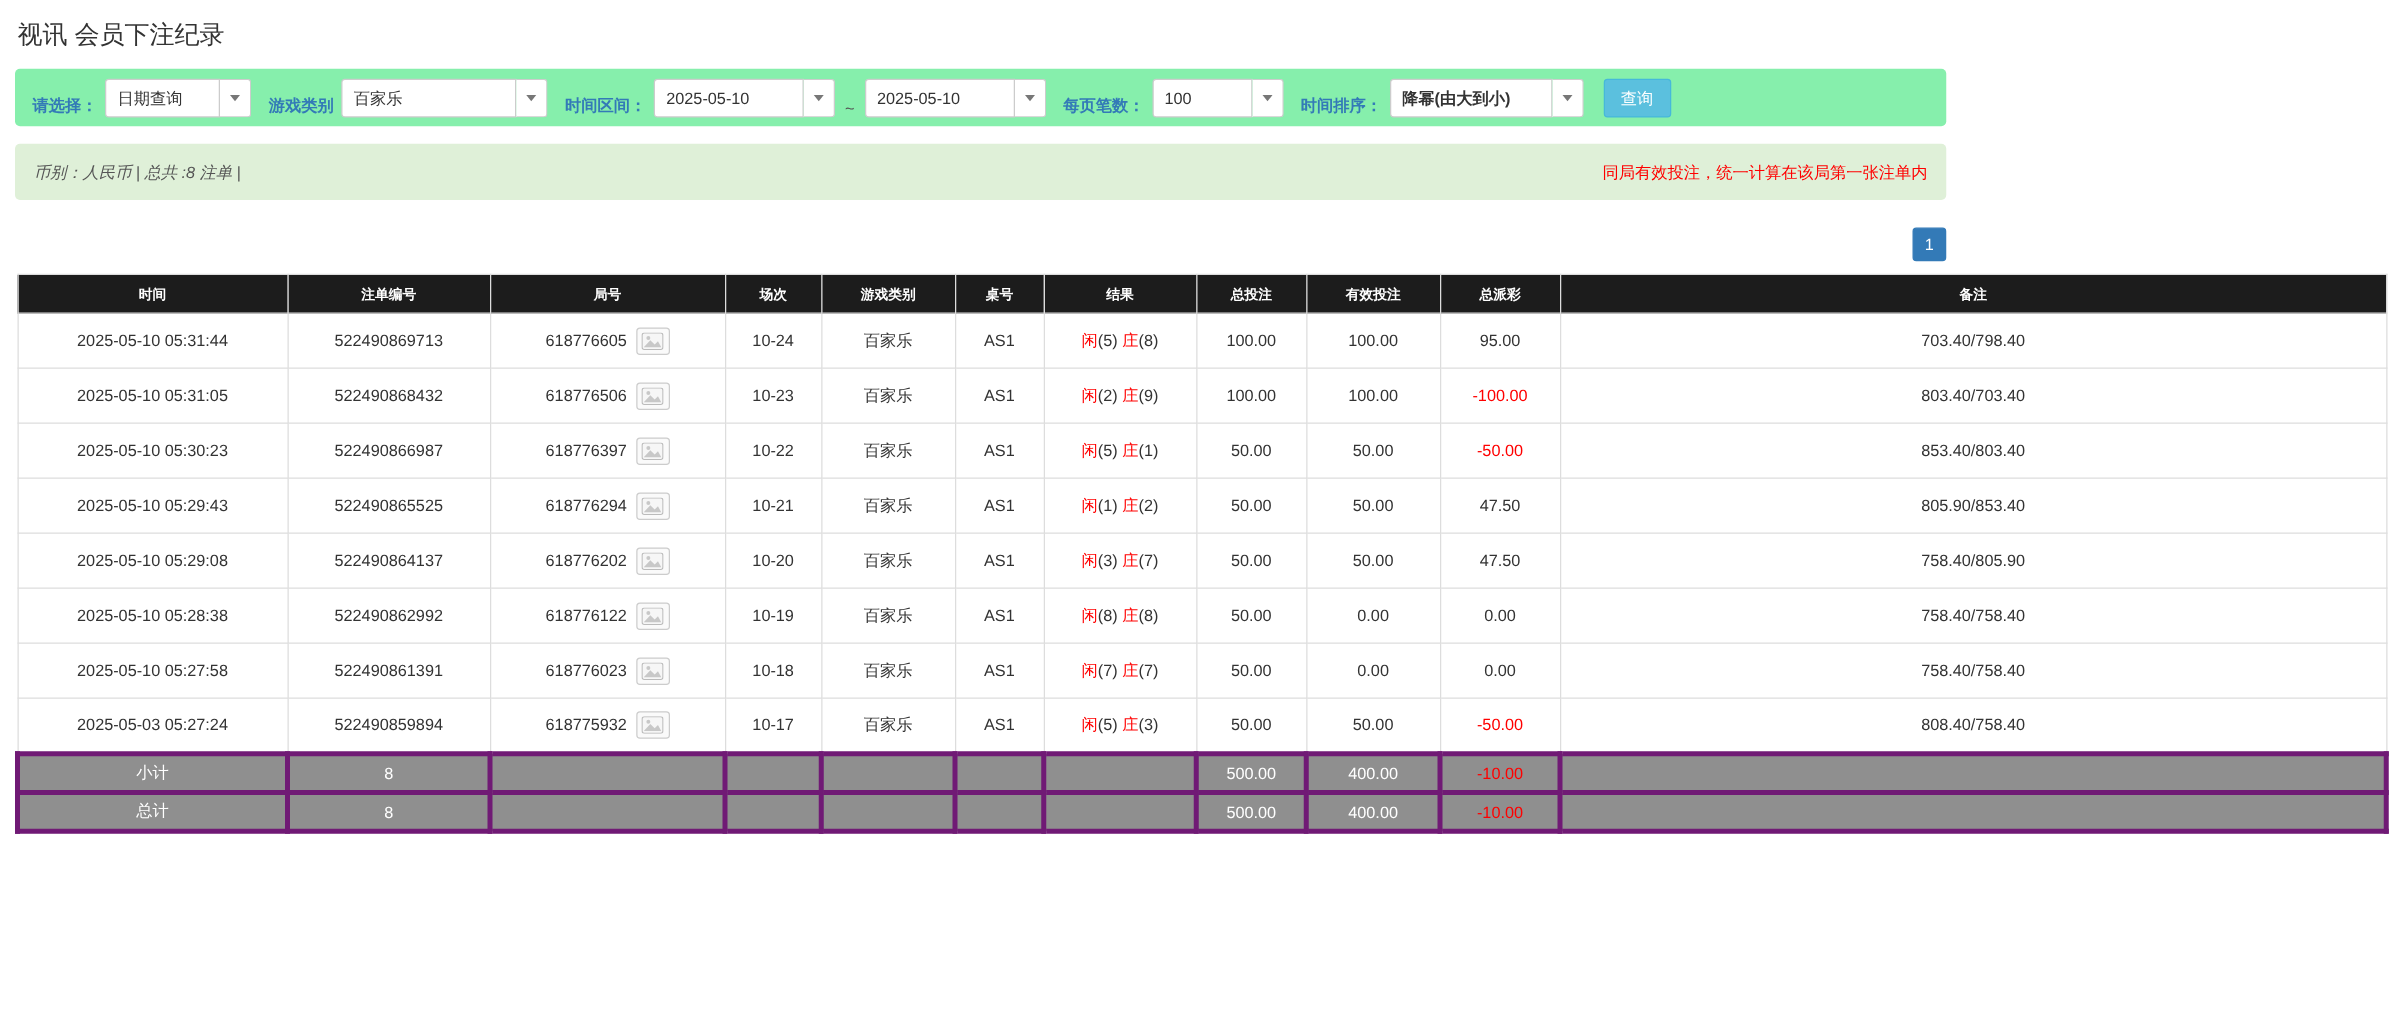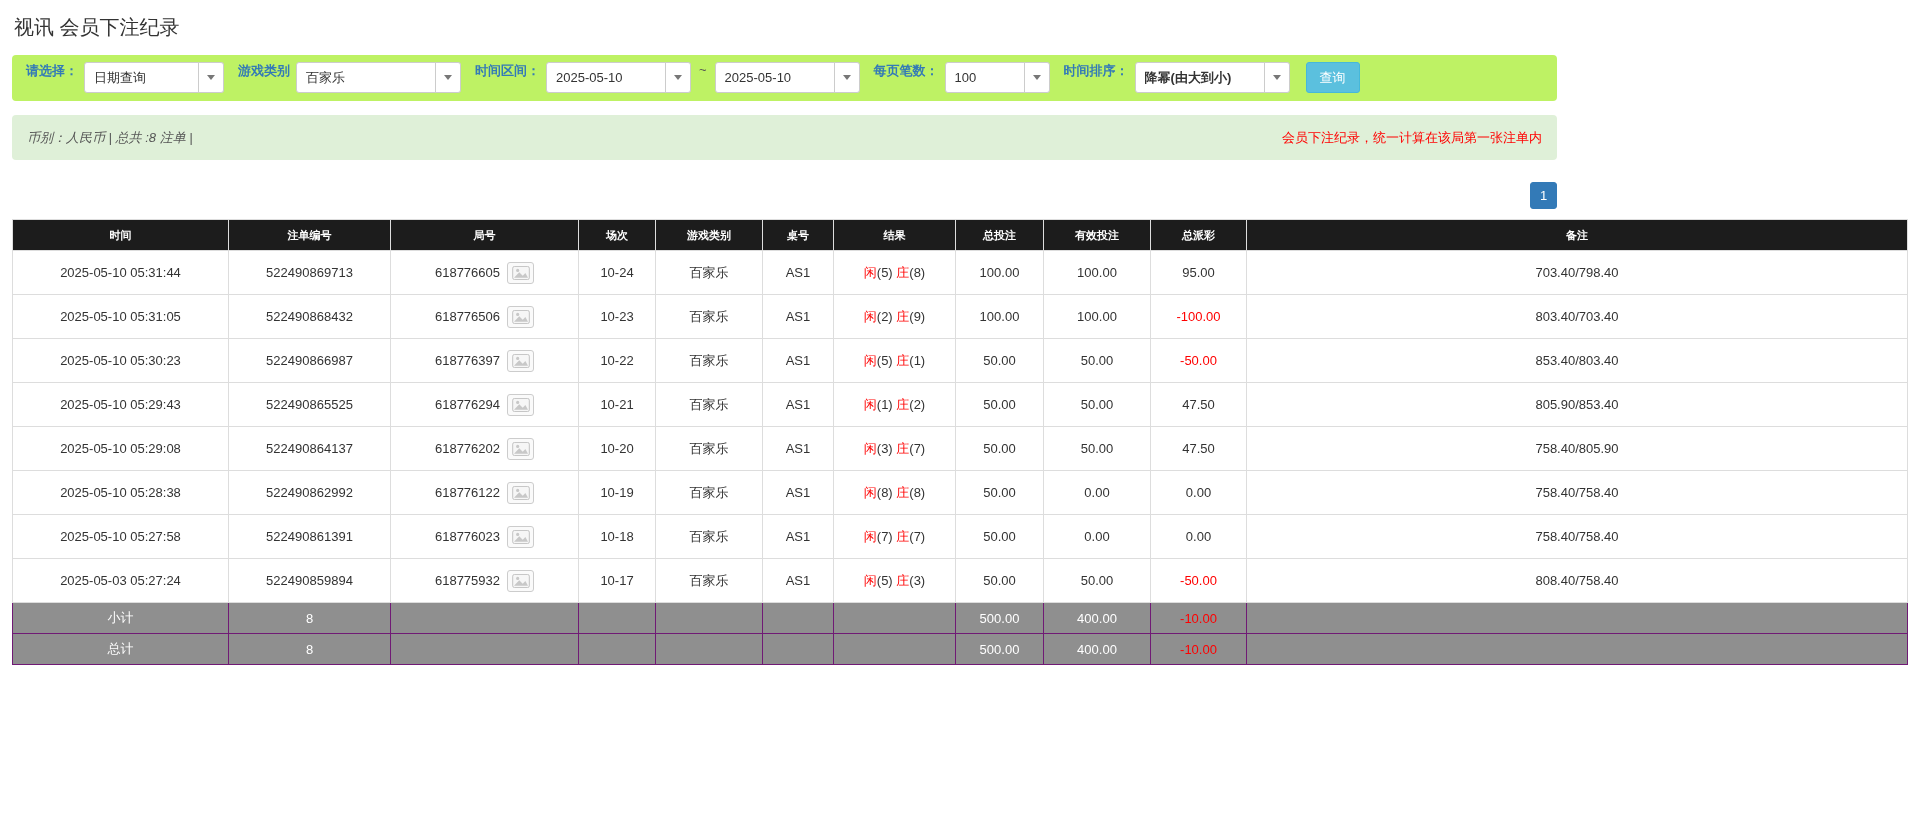"请选择：" .filter-bar { align-items: flex-start -> flex-end; background: #bef264 -> #86efac }
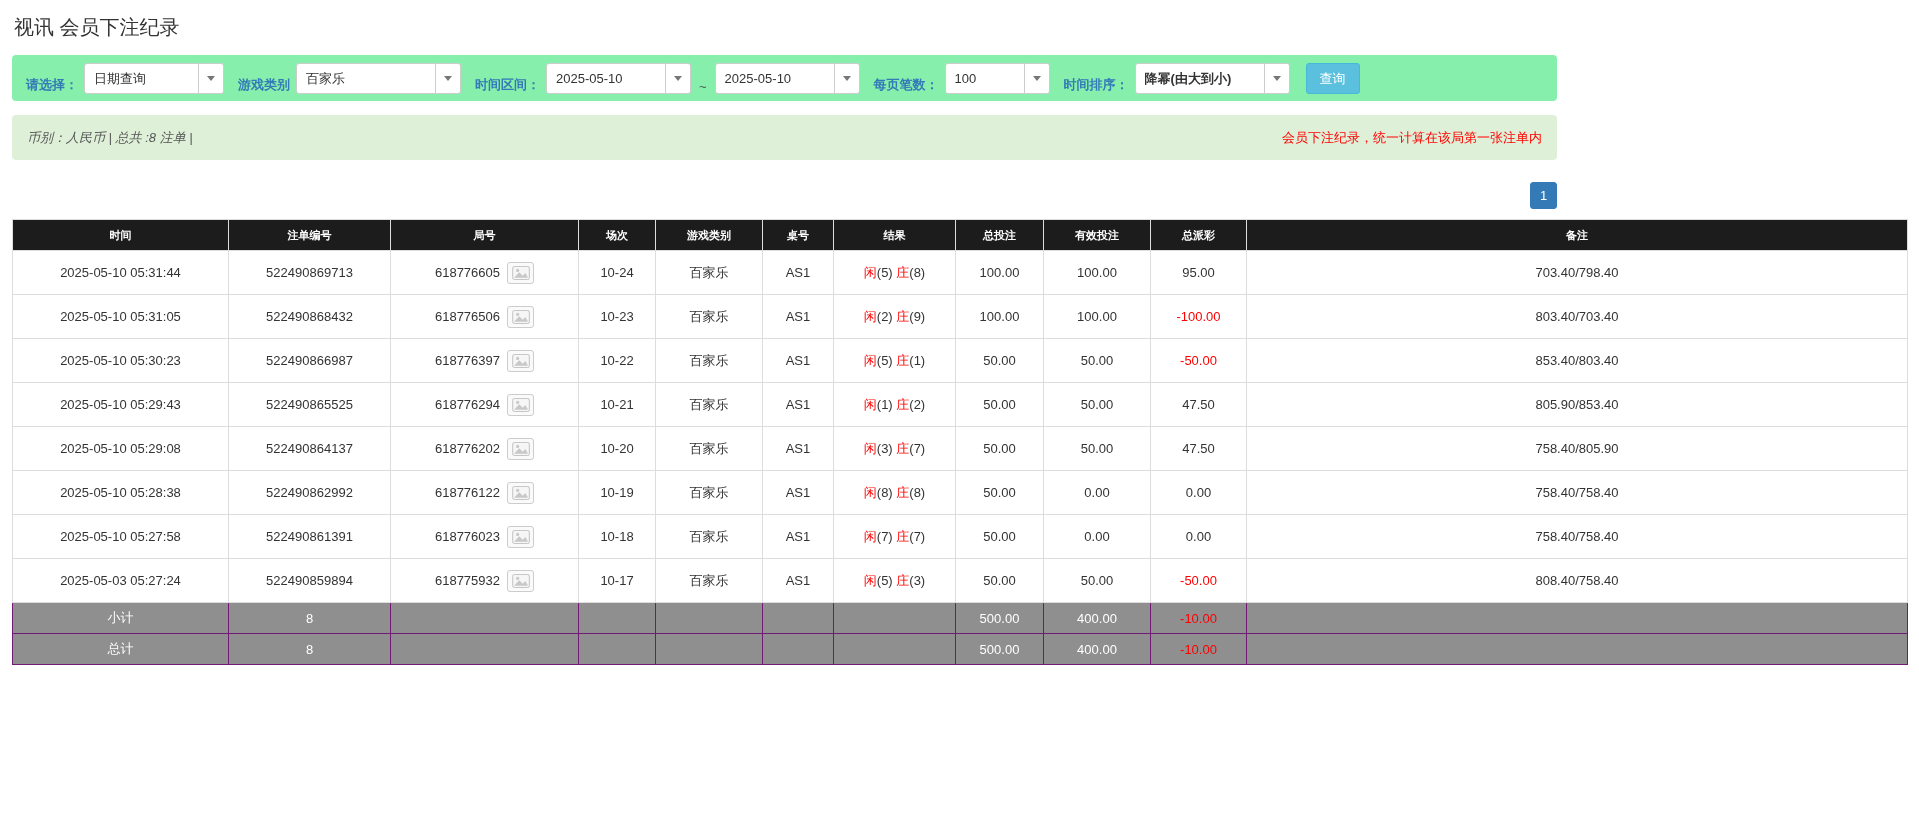"日期查询" .w115 { width: 115px -> 92px }
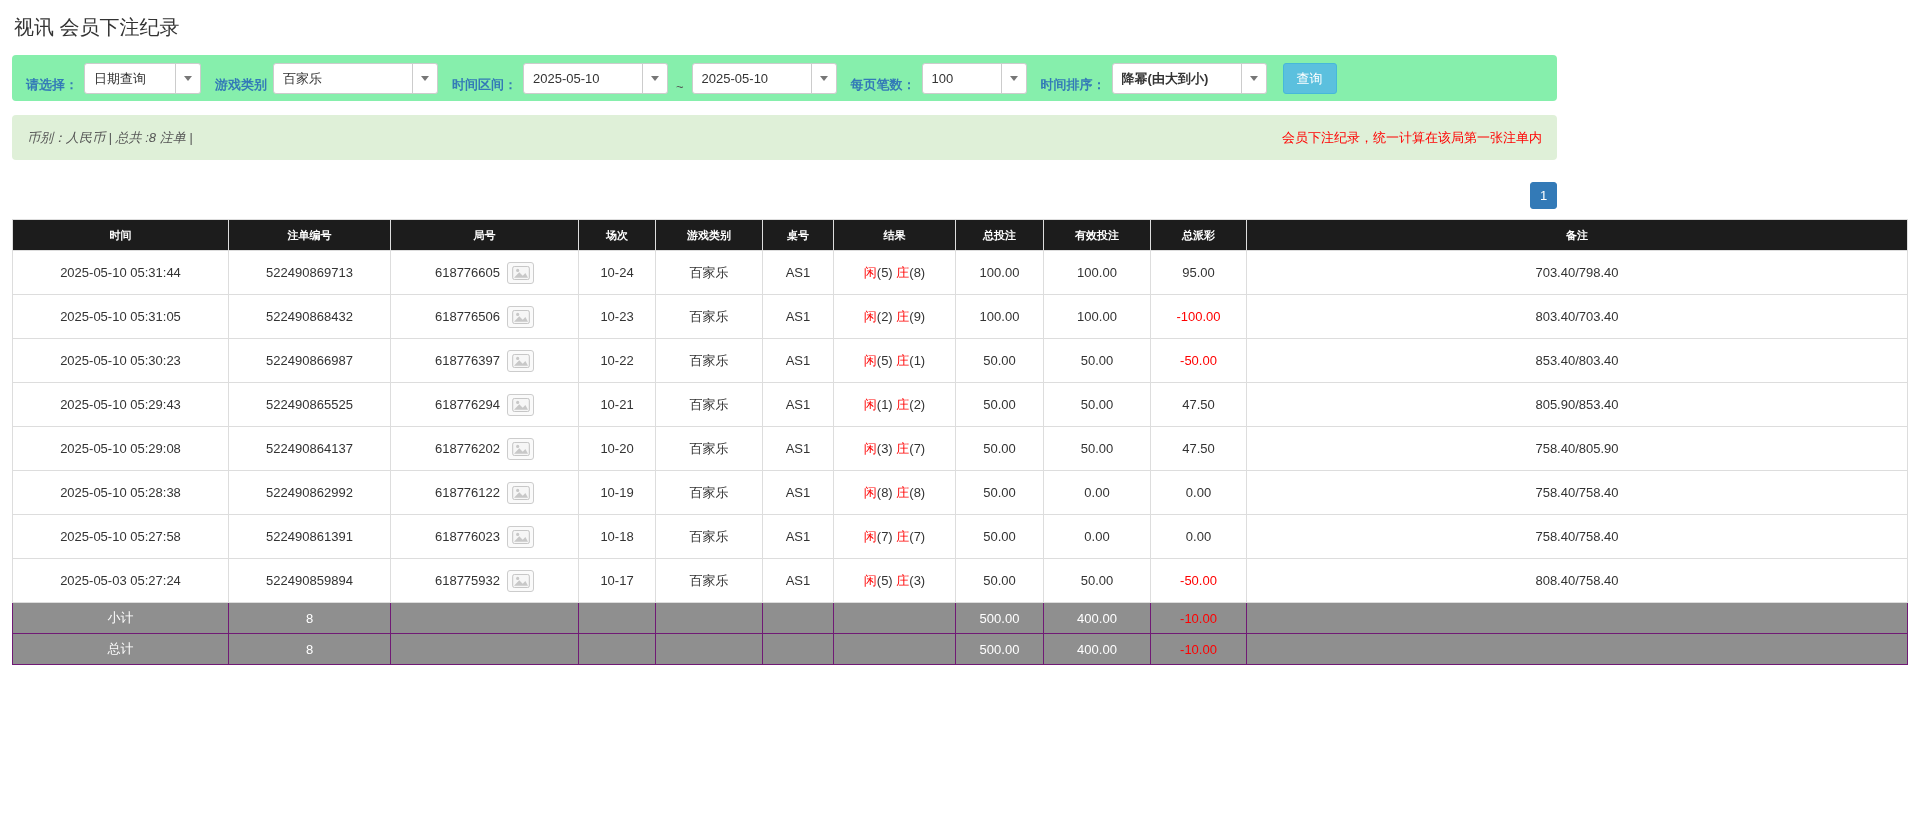"会员下注纪录，统一计算在该局第一张注单内" span.summary-right { text: 会员下注纪录 -> 同局有效投注 }
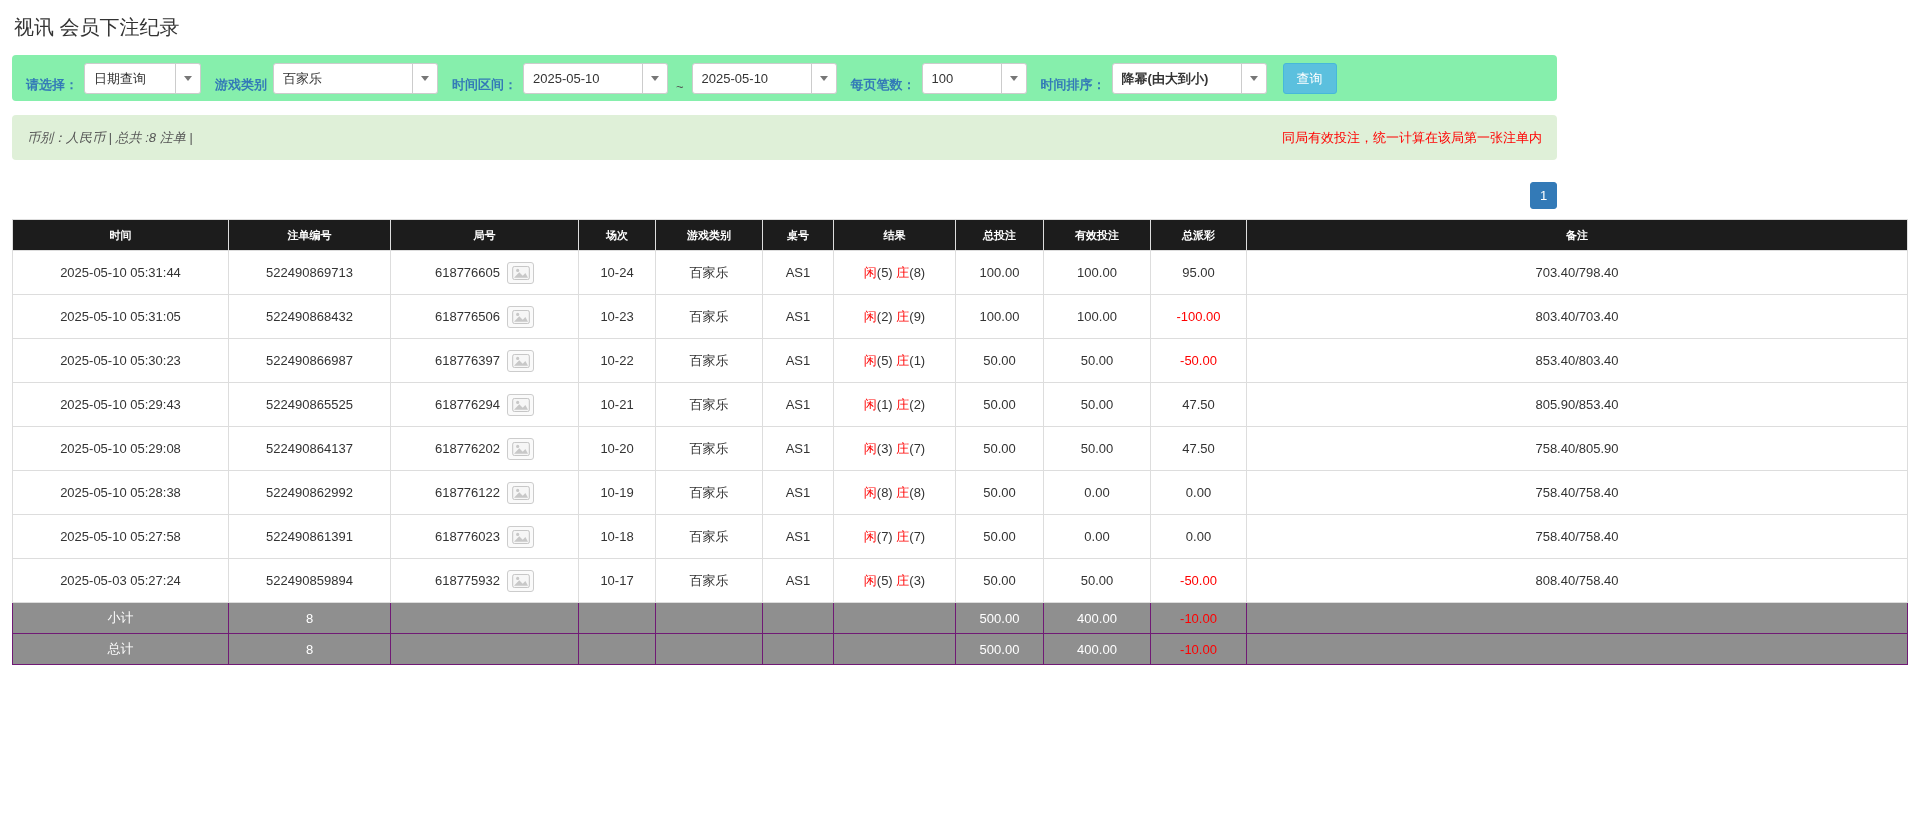"小计" .records tfoot td { border: 1px solid #701a75 -> 4px solid #701a75 }
